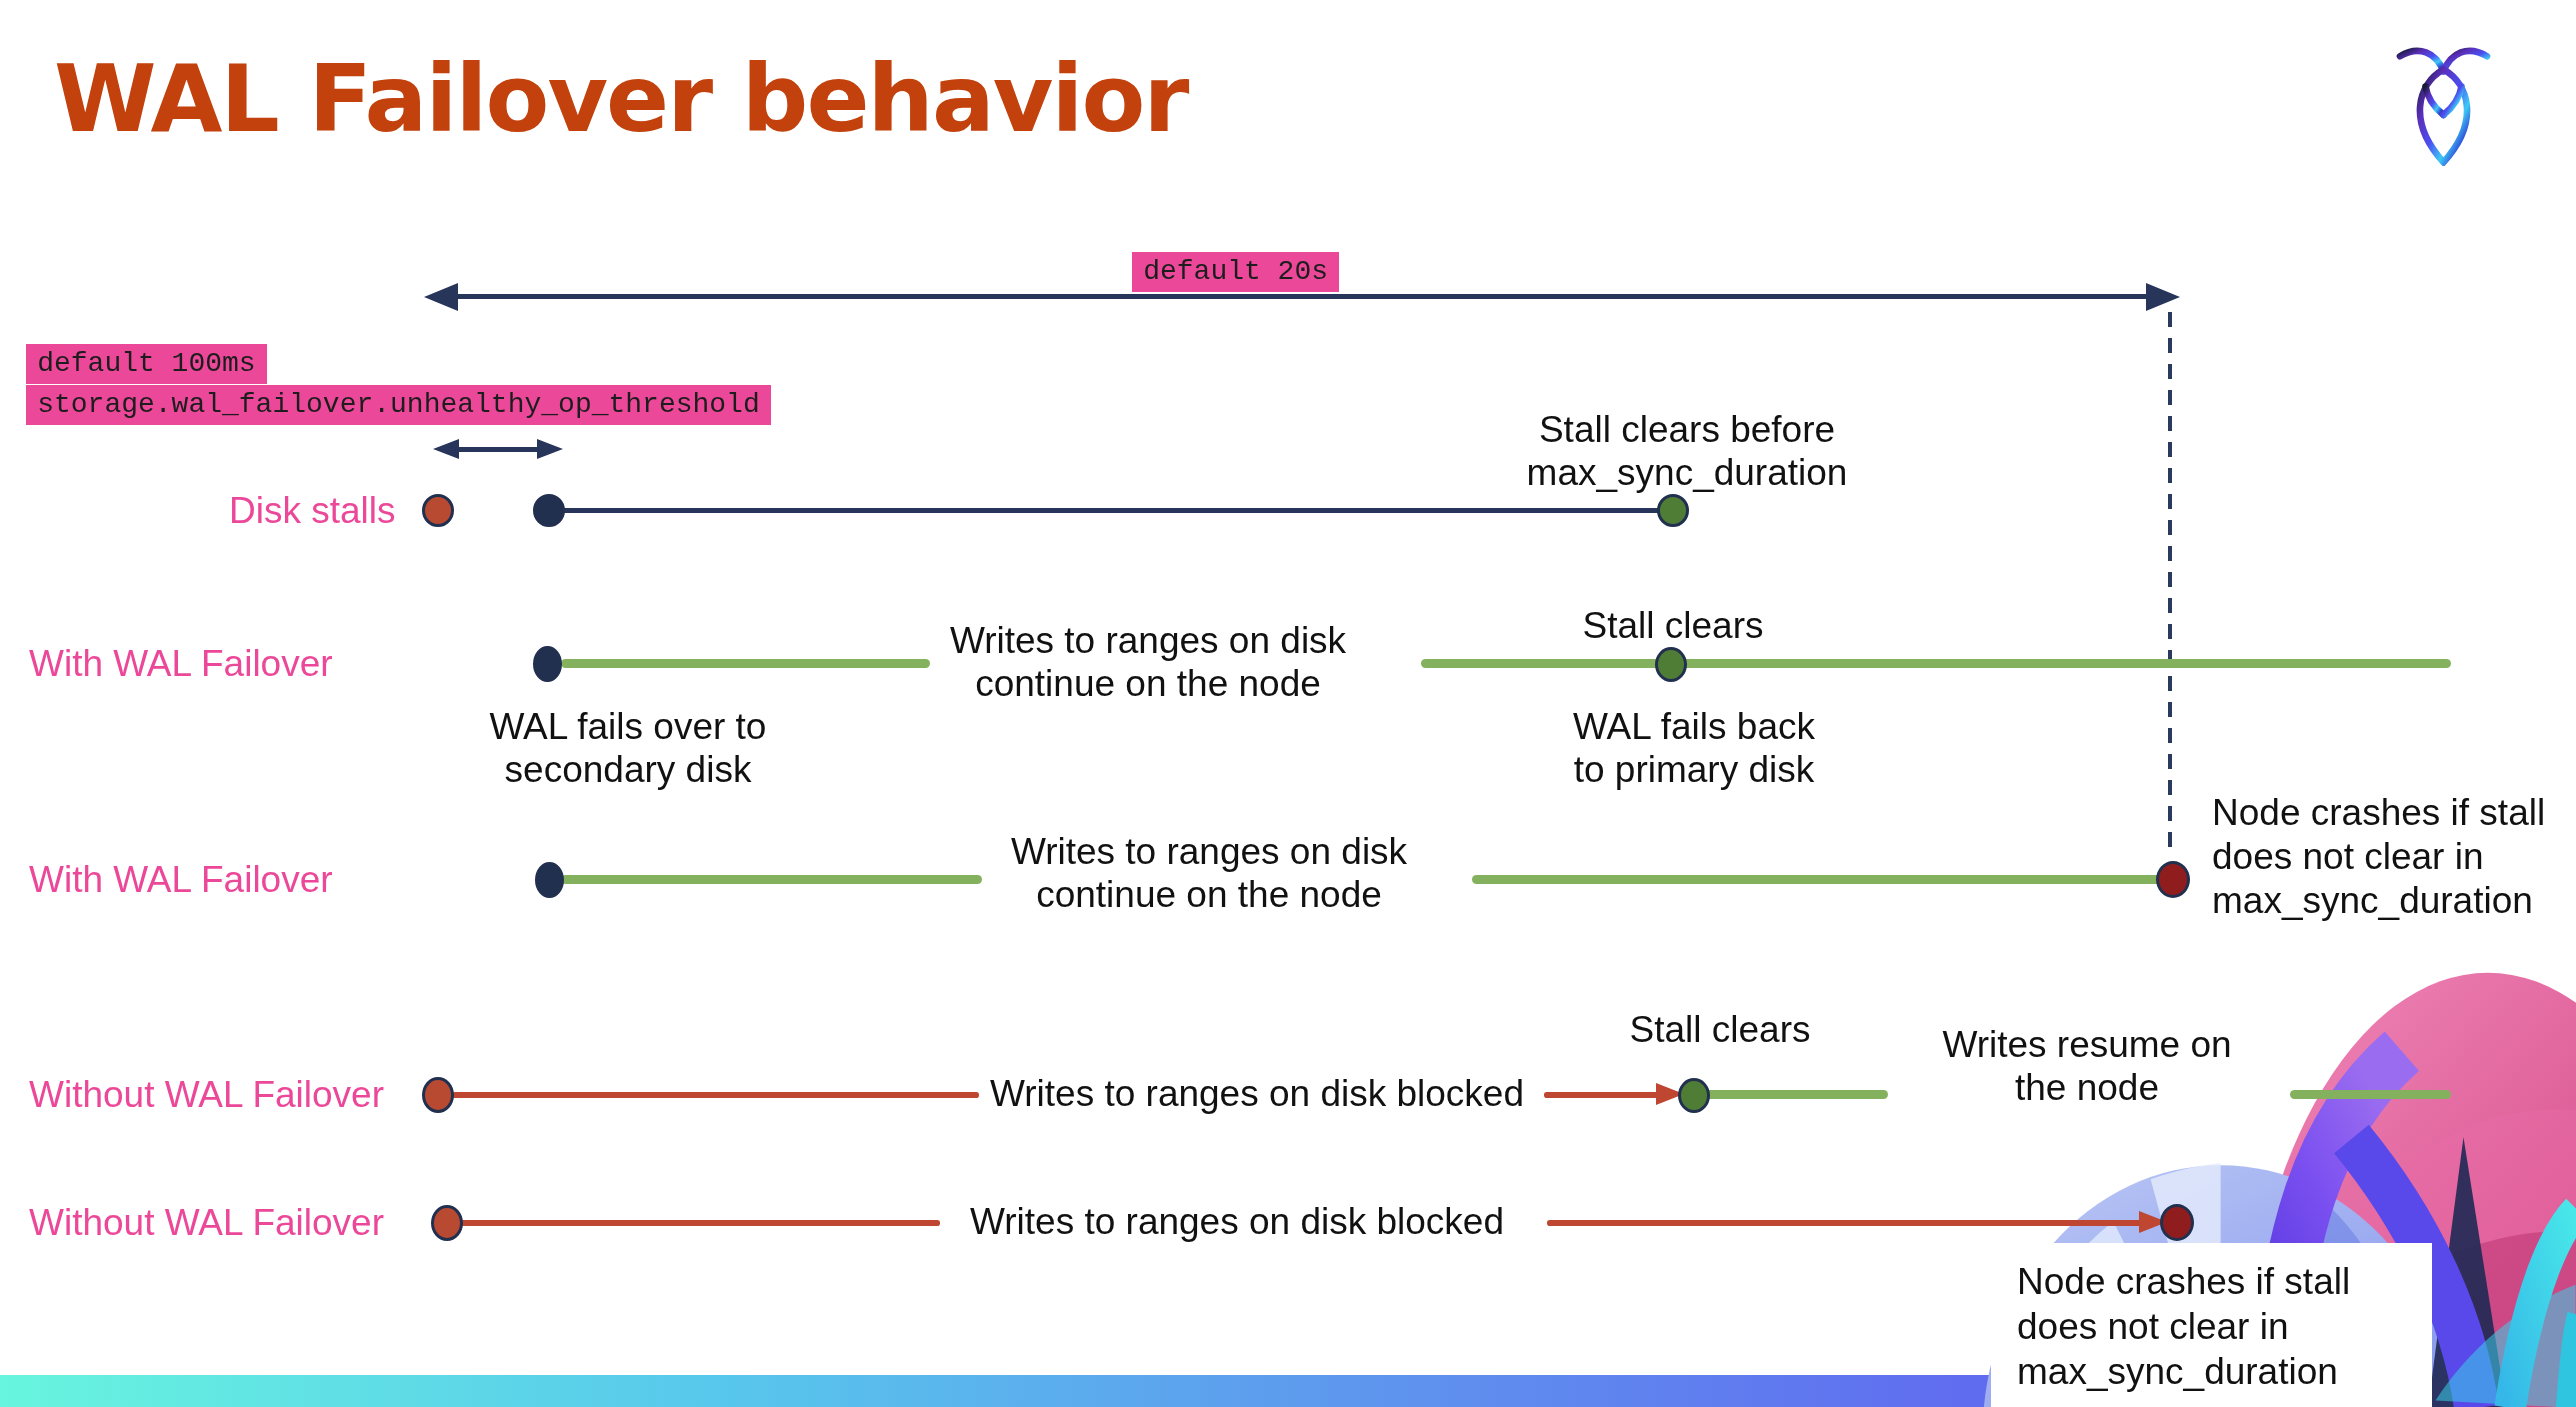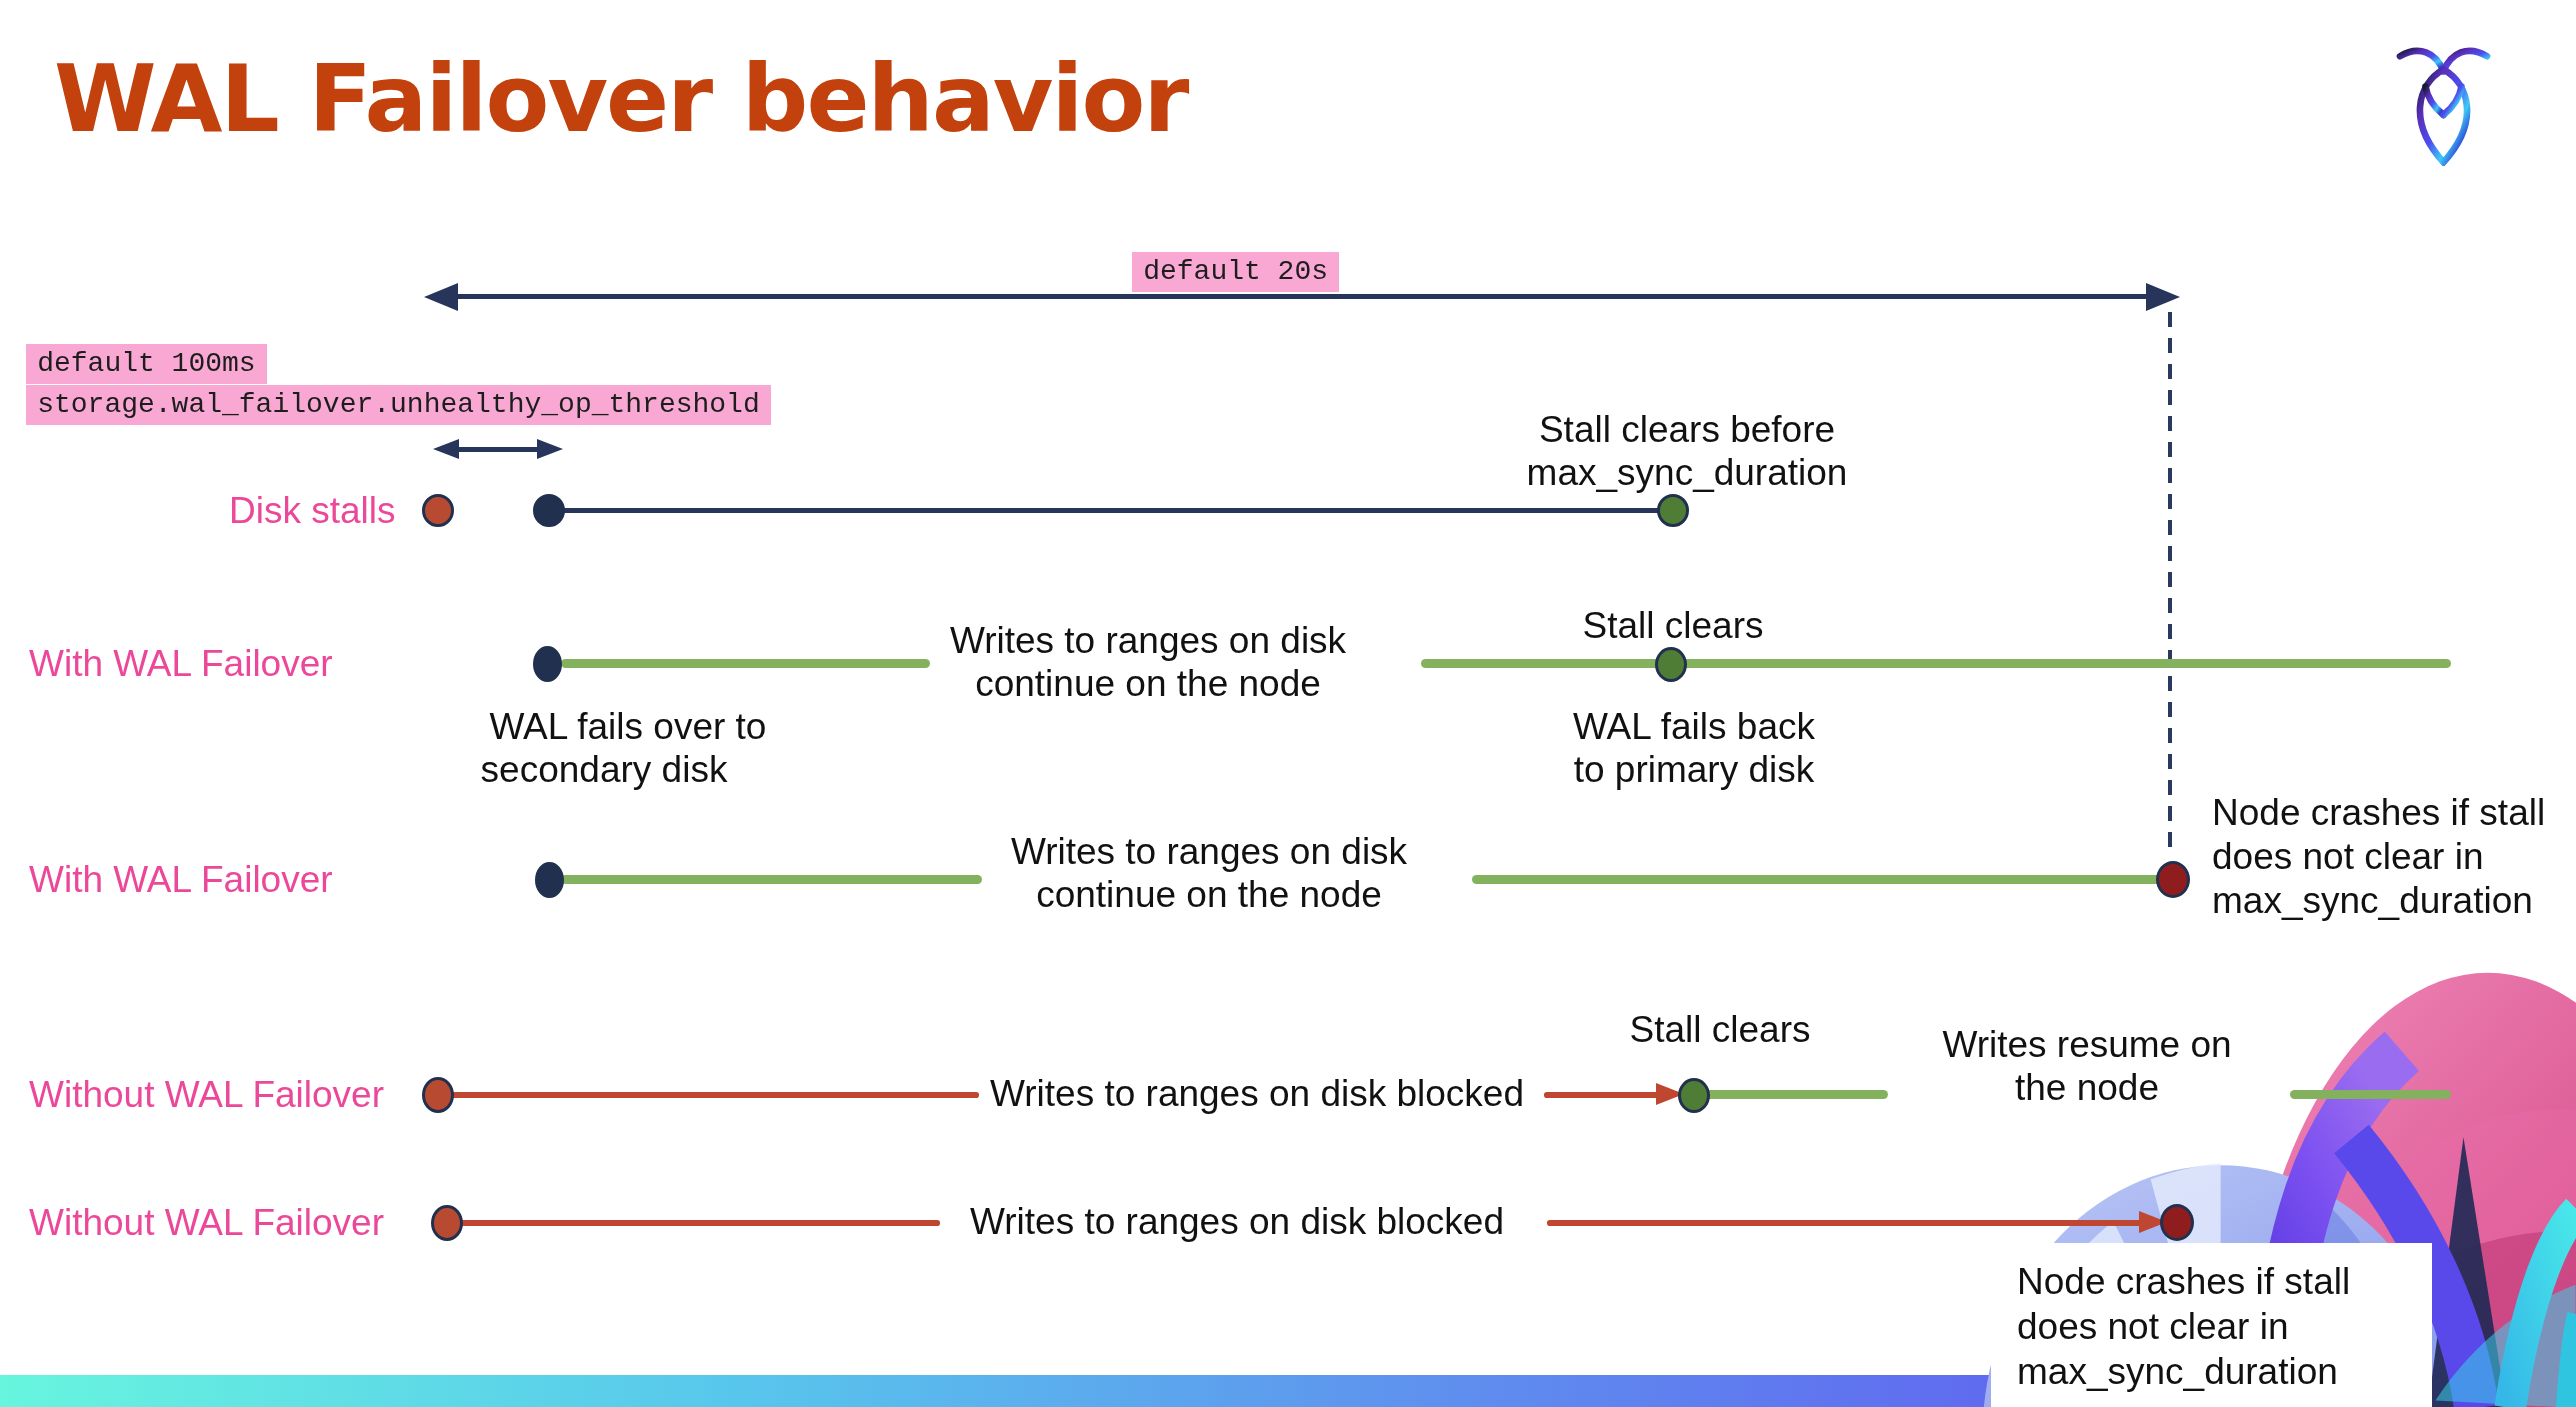"default 20s" .mono { background: #f9a8d4 -> #ec4899 }
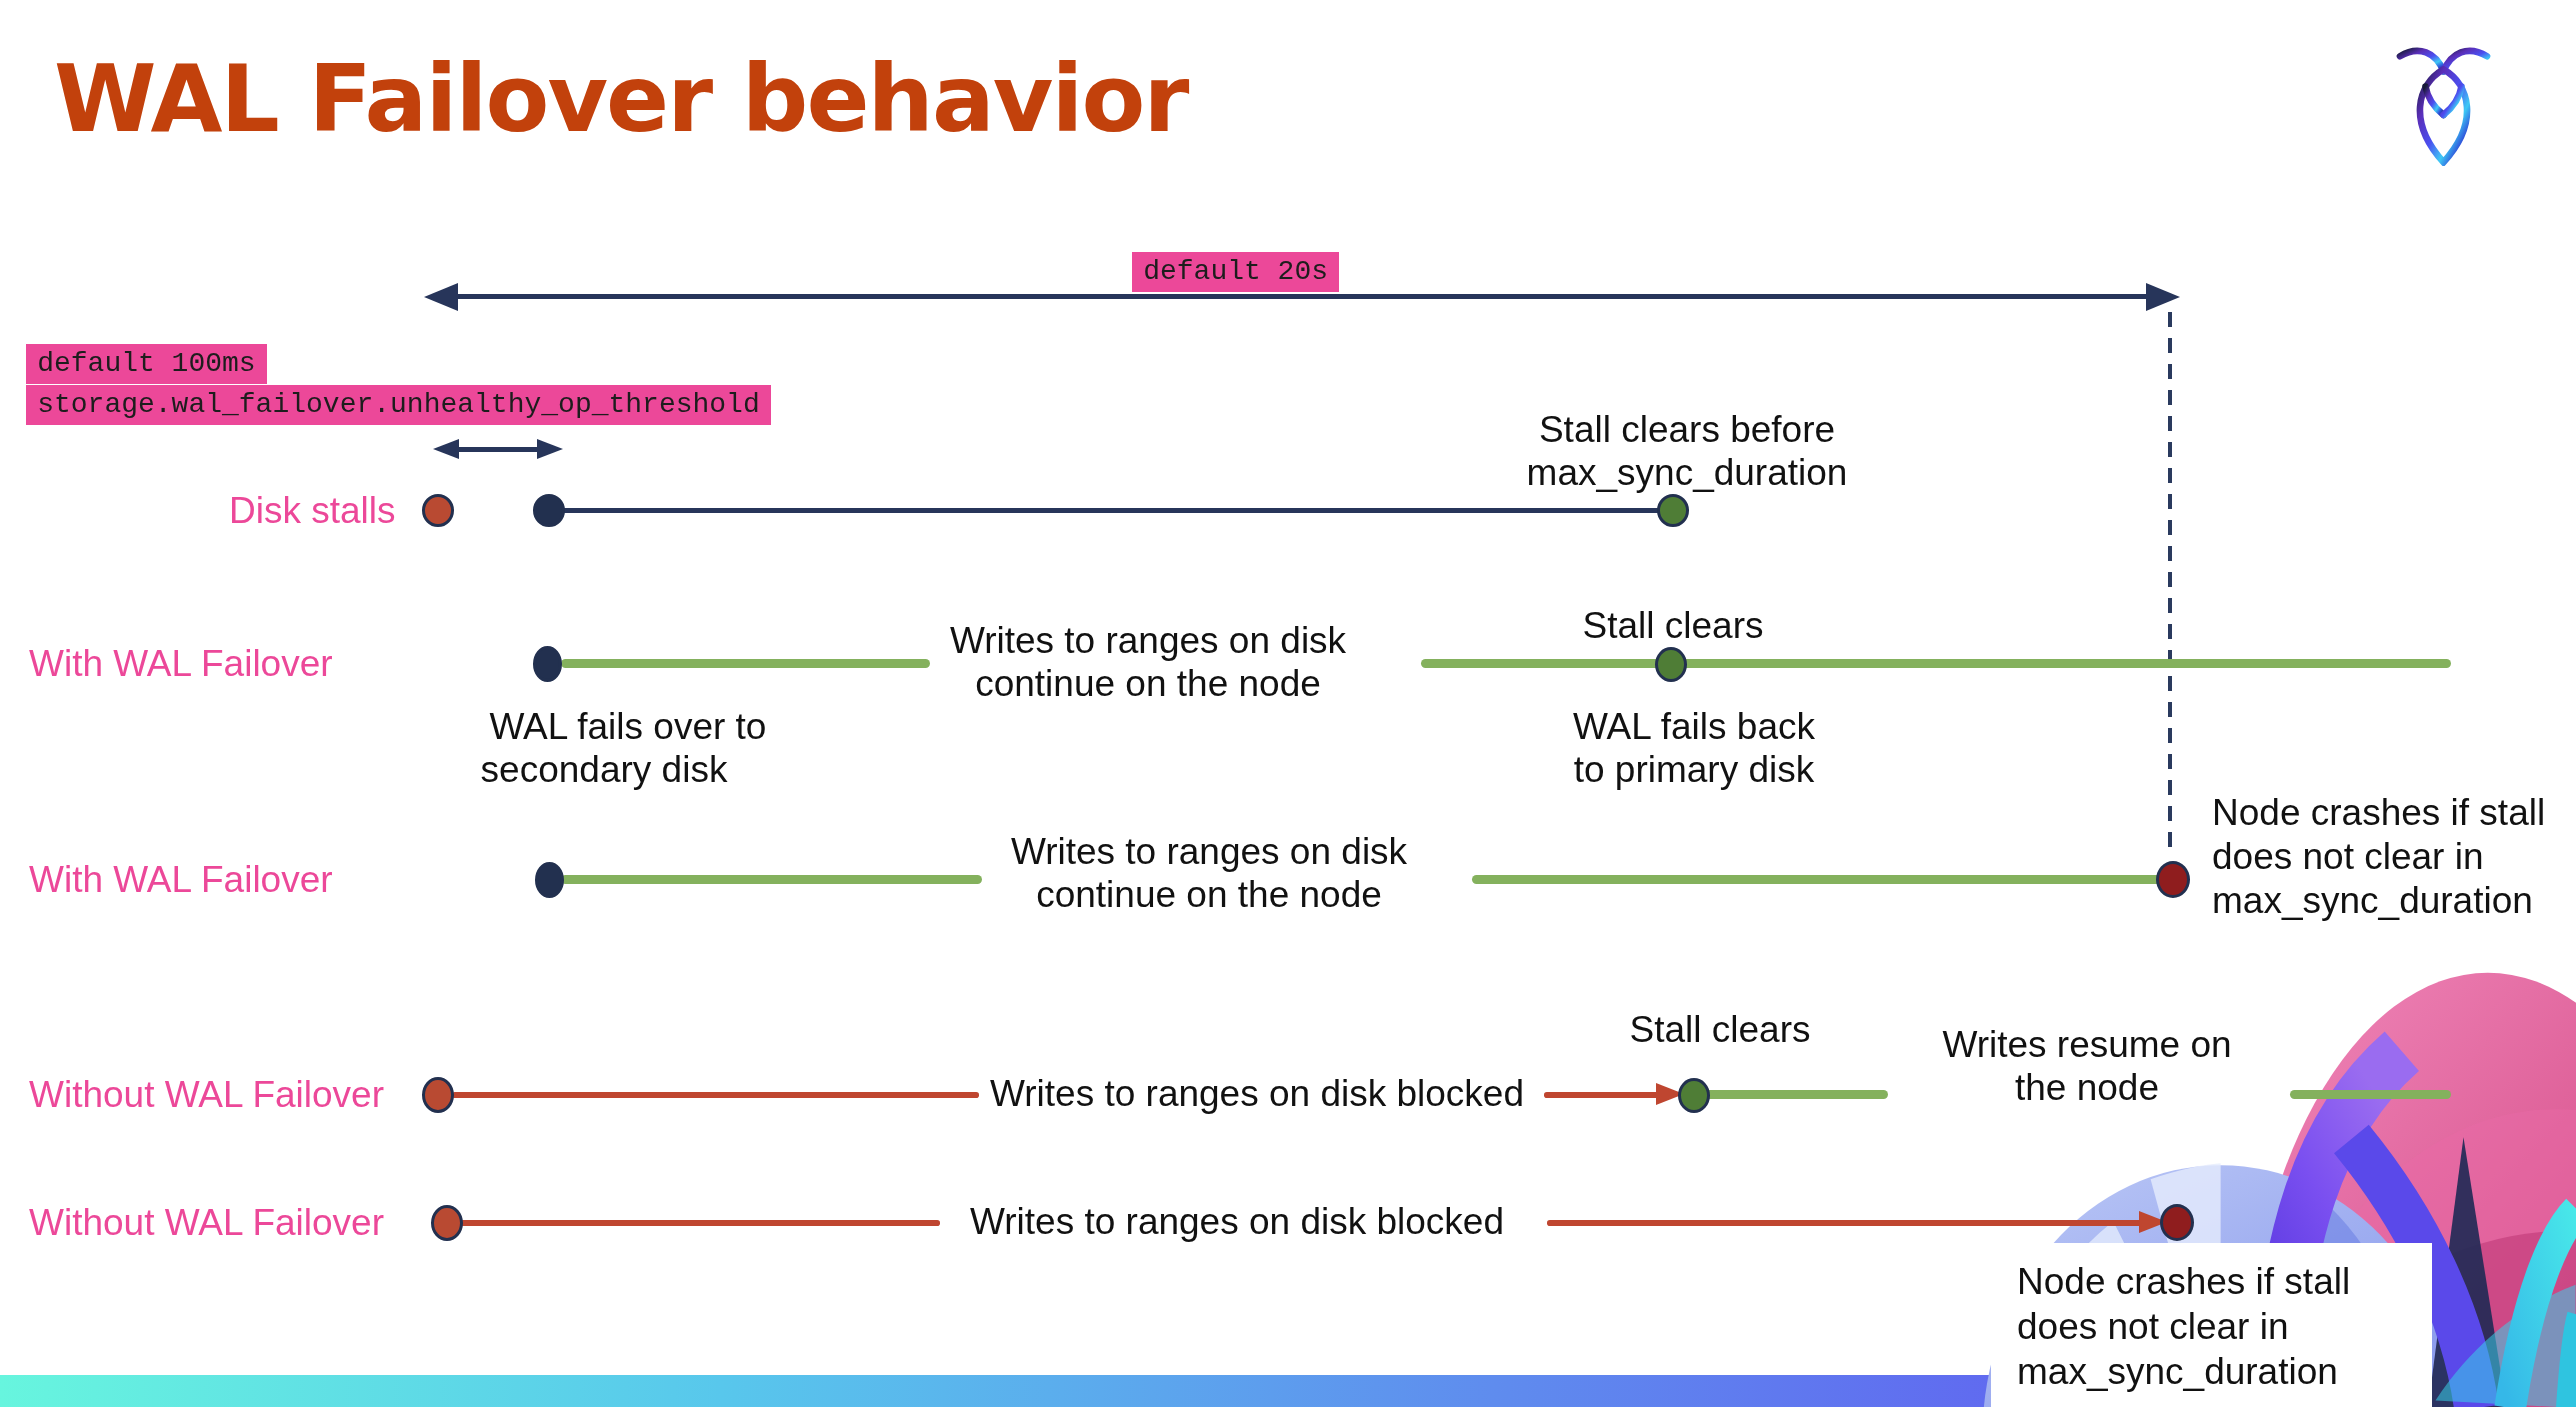"secondary disk" div.abs { left: 604px -> 628px }
